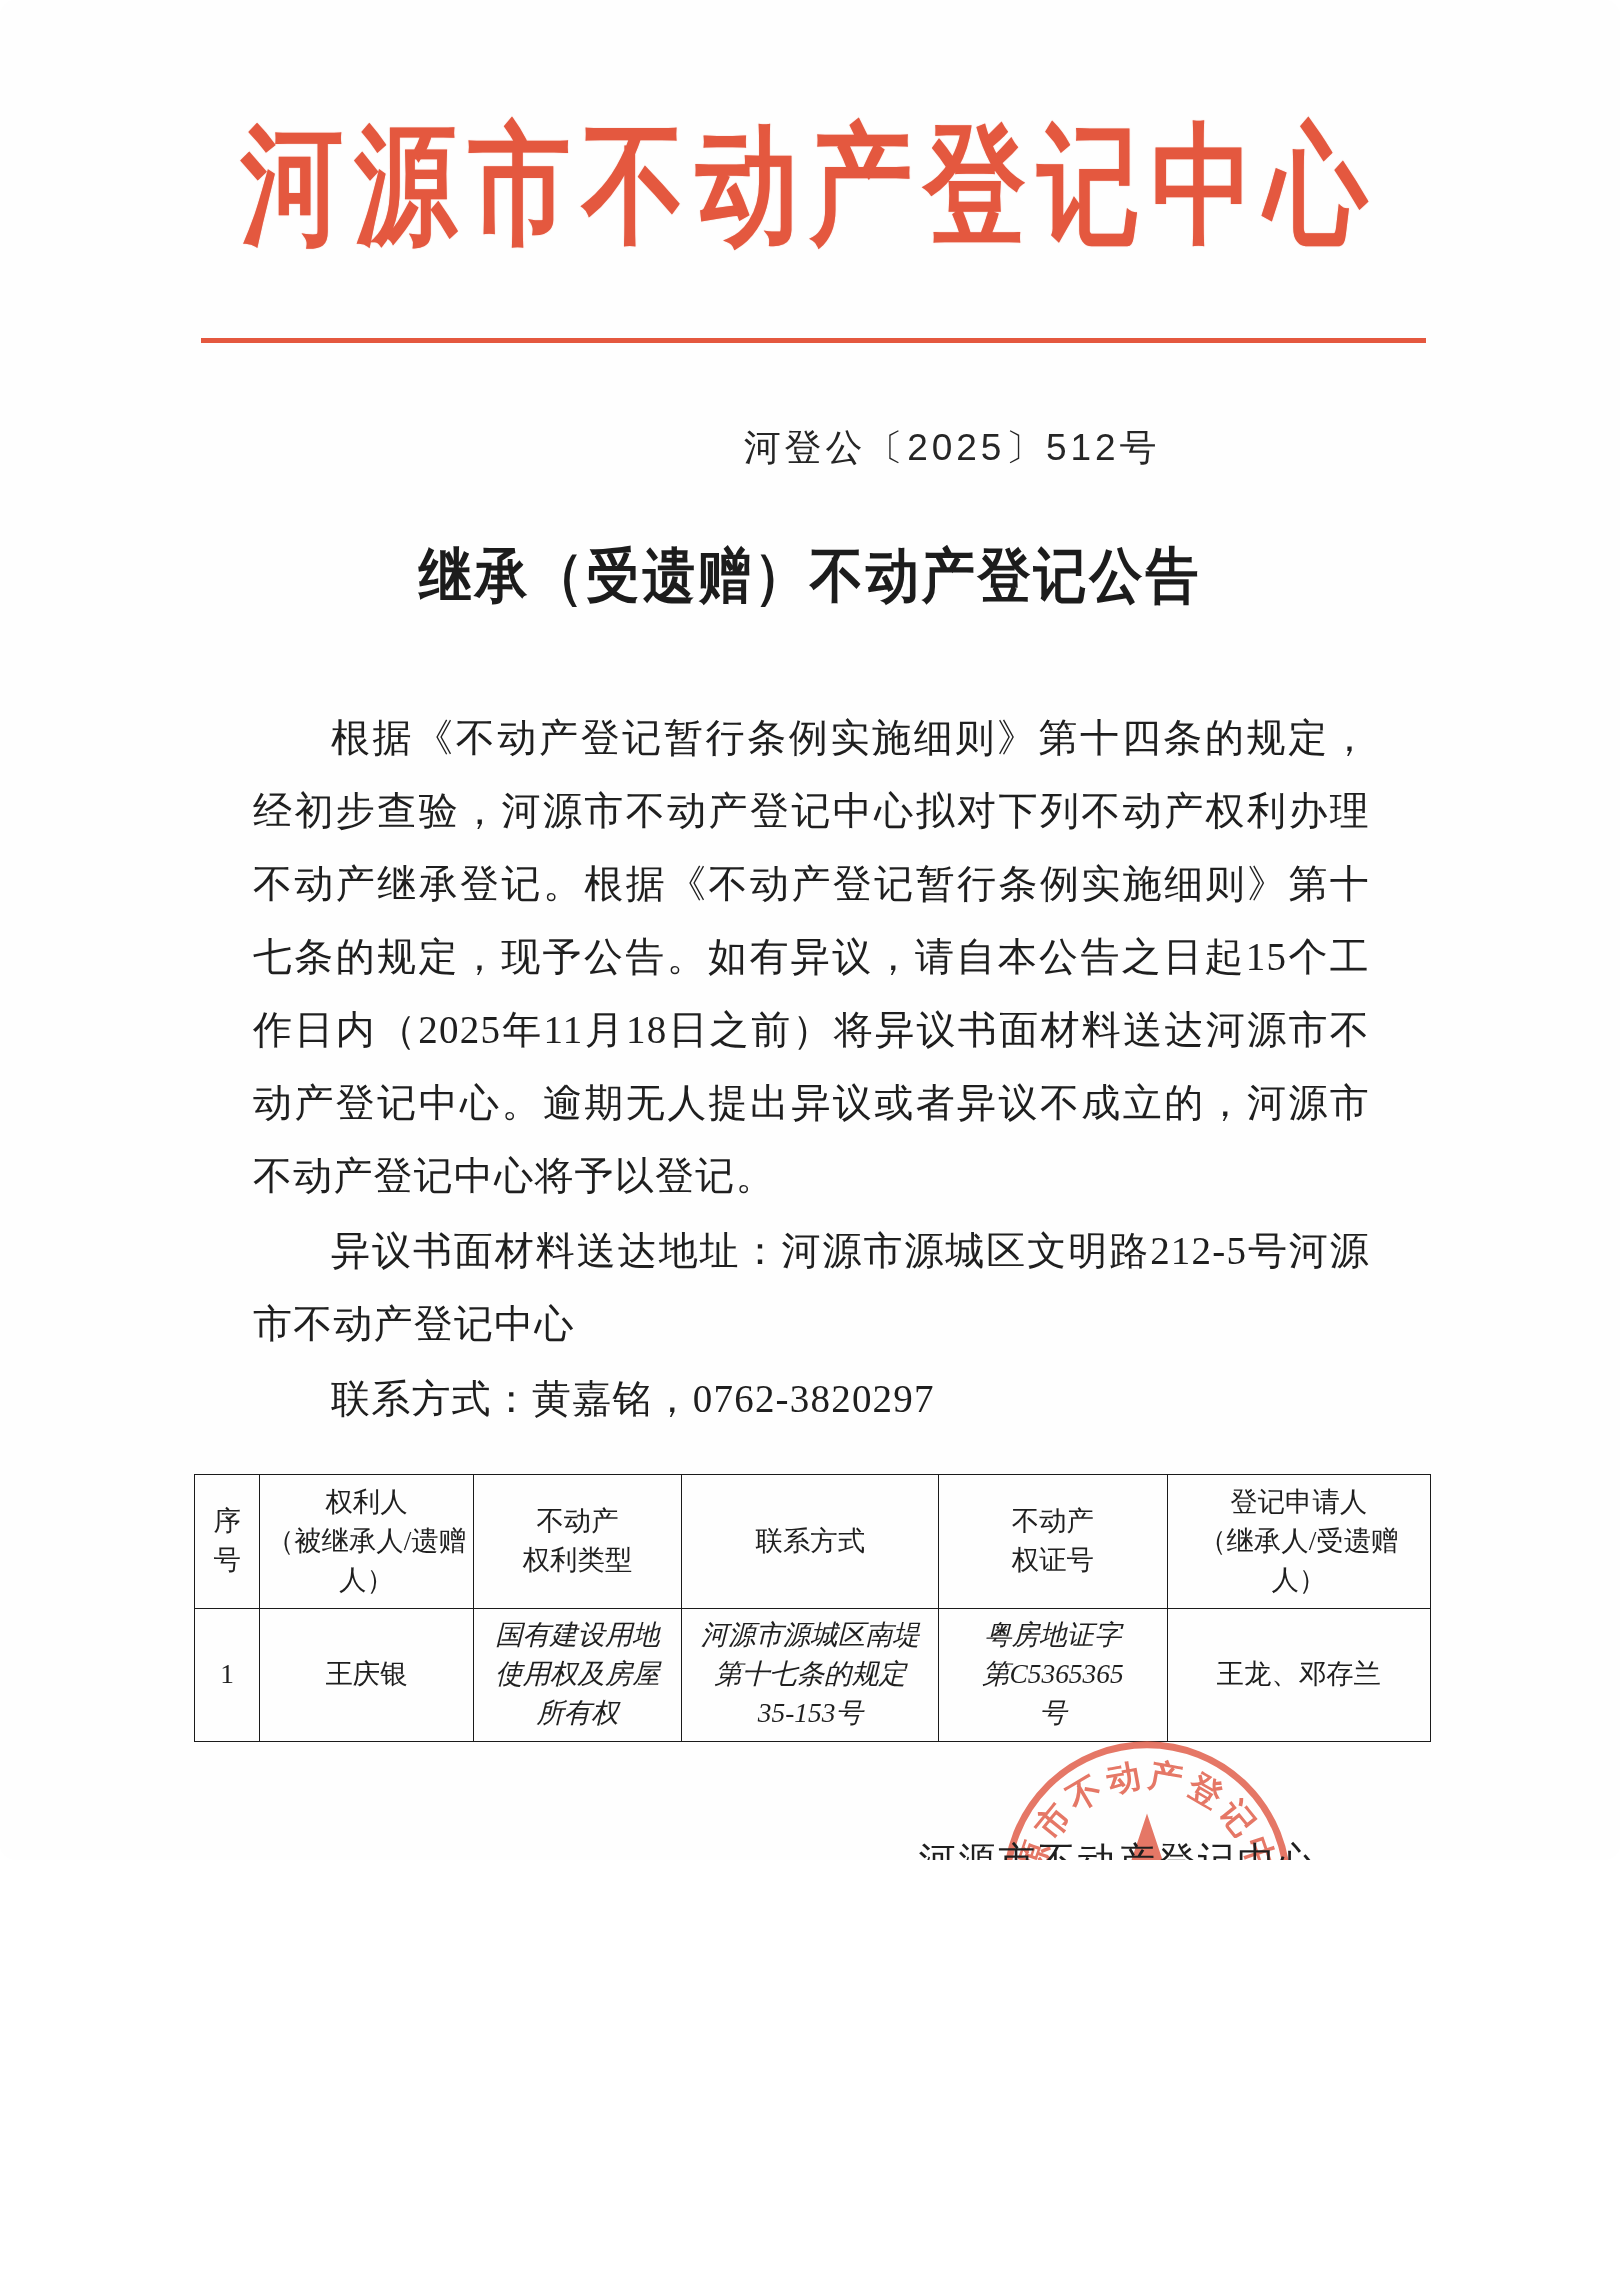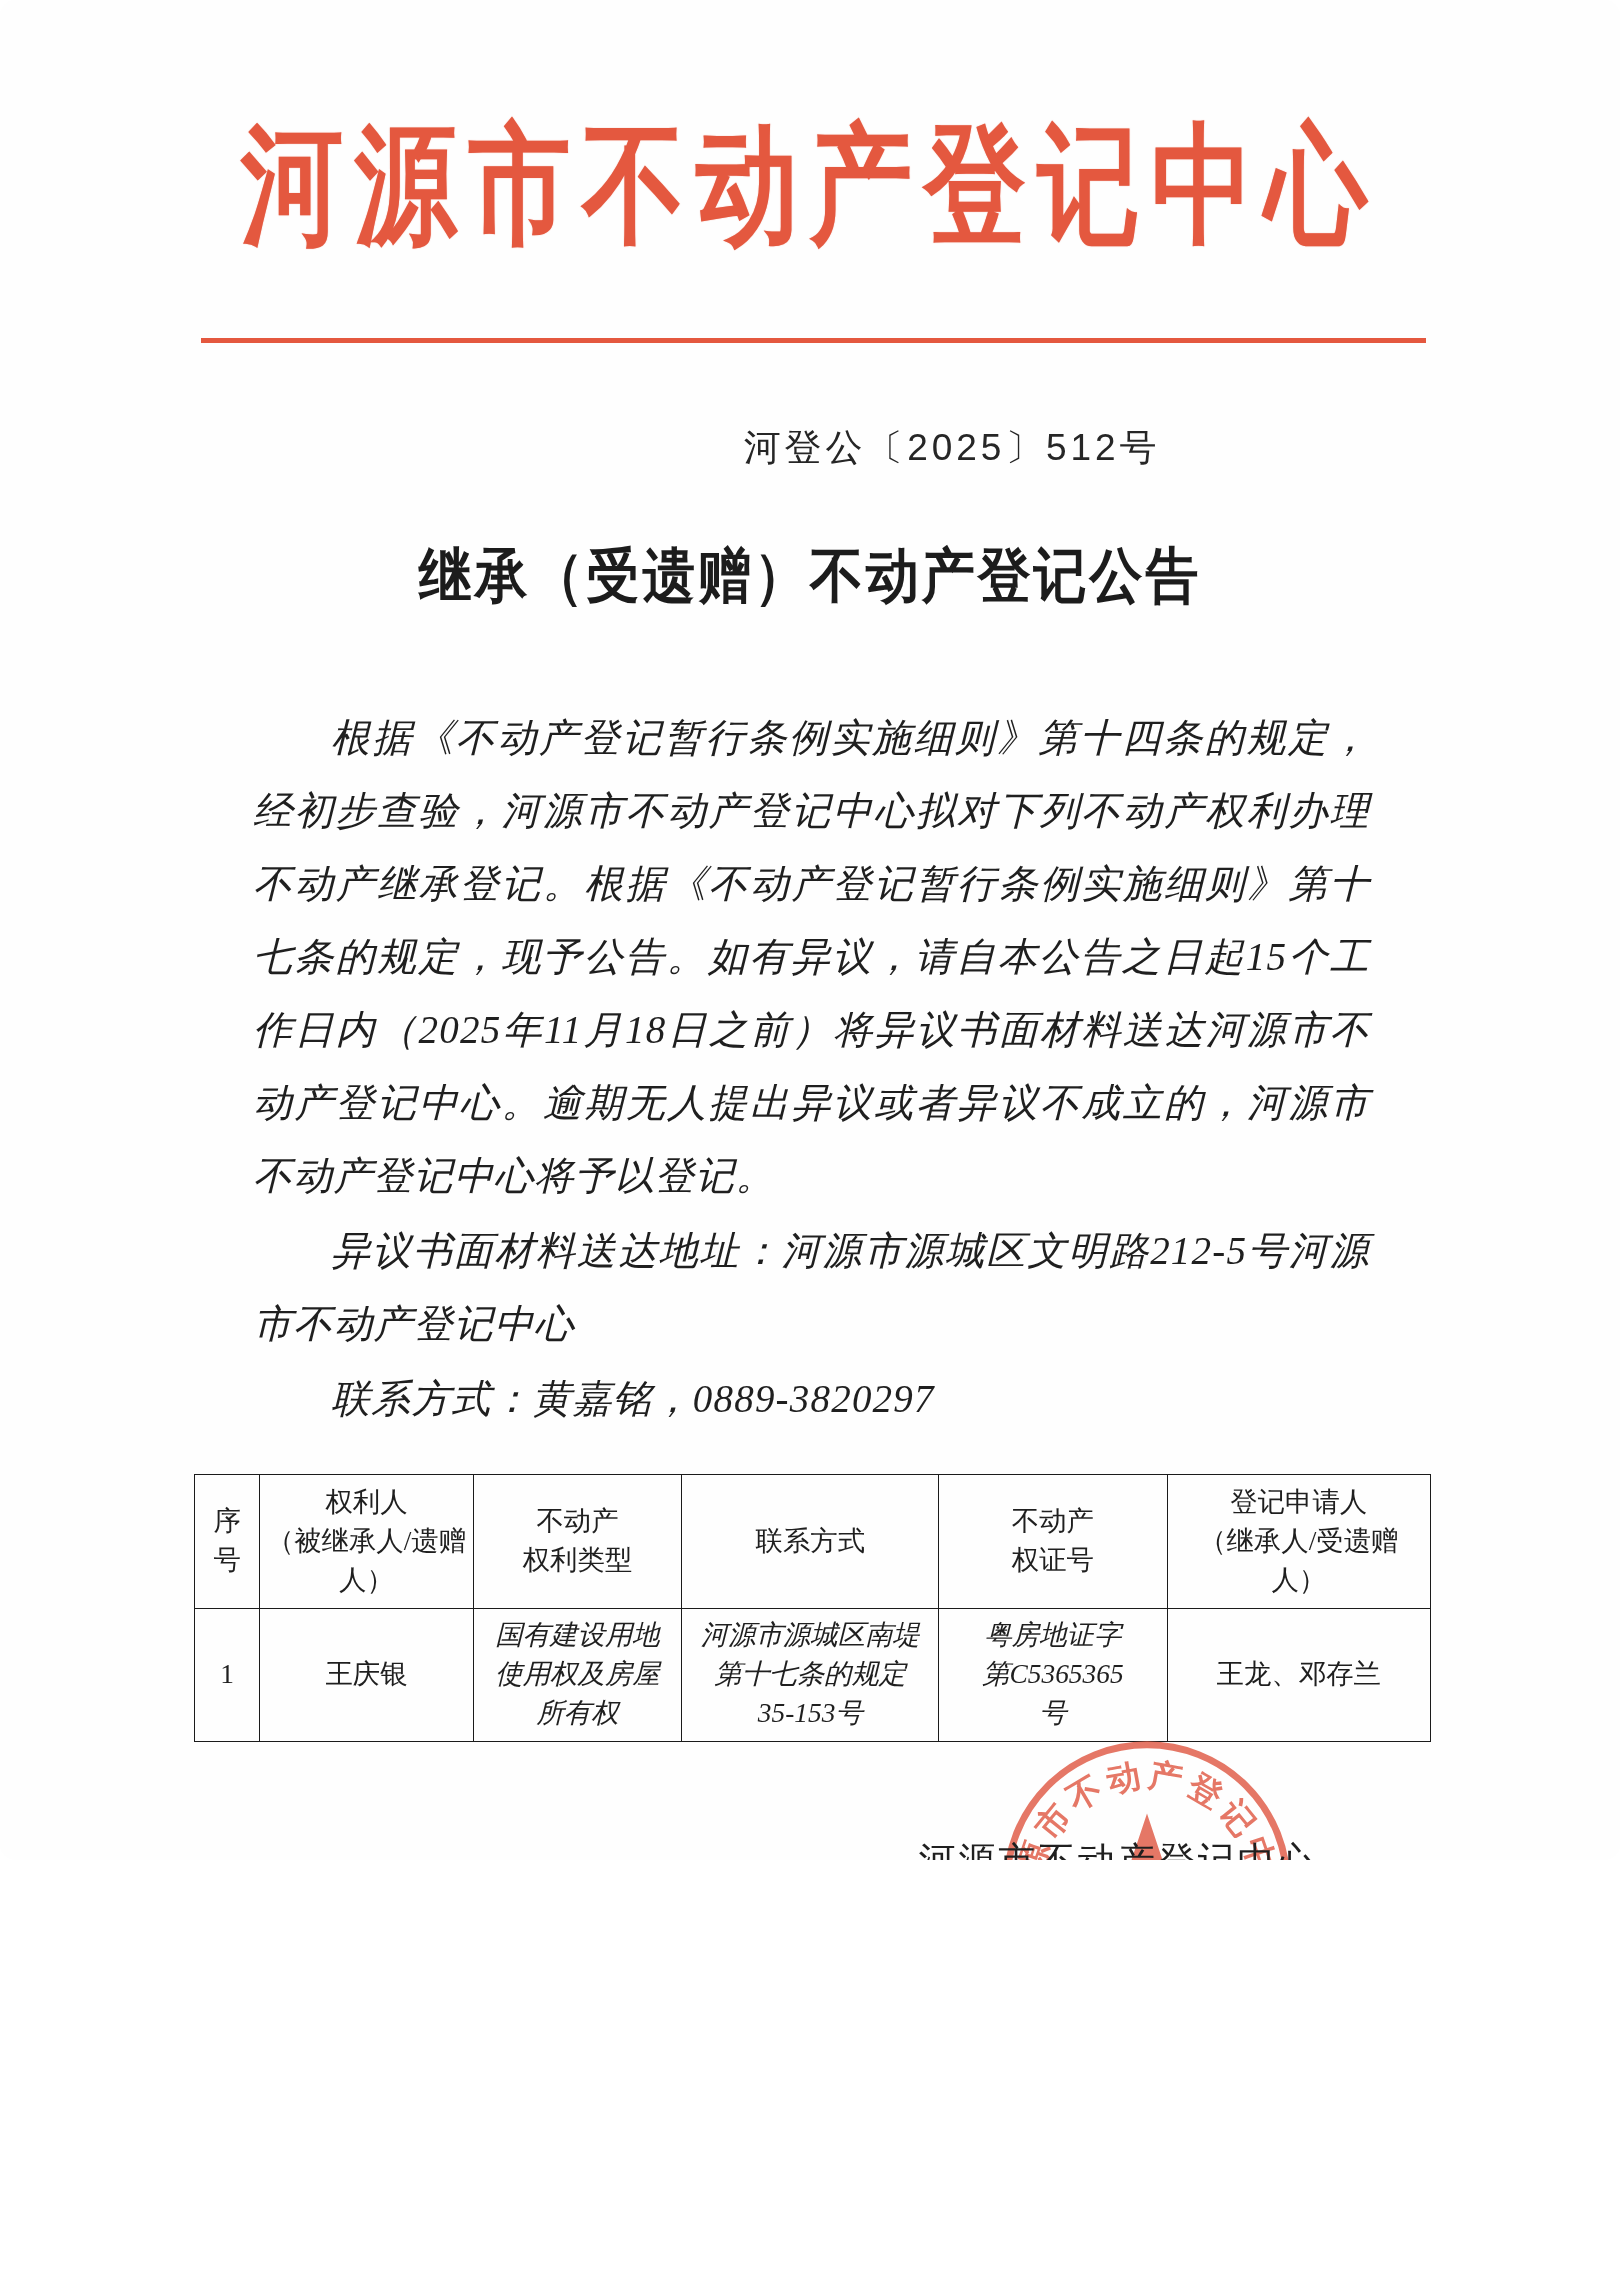"根据《不动产登记暂行条例实施细则》第十四条的规定，经初步查验，河源市不动产登记中" .body-text p { font-style: italic -> none }
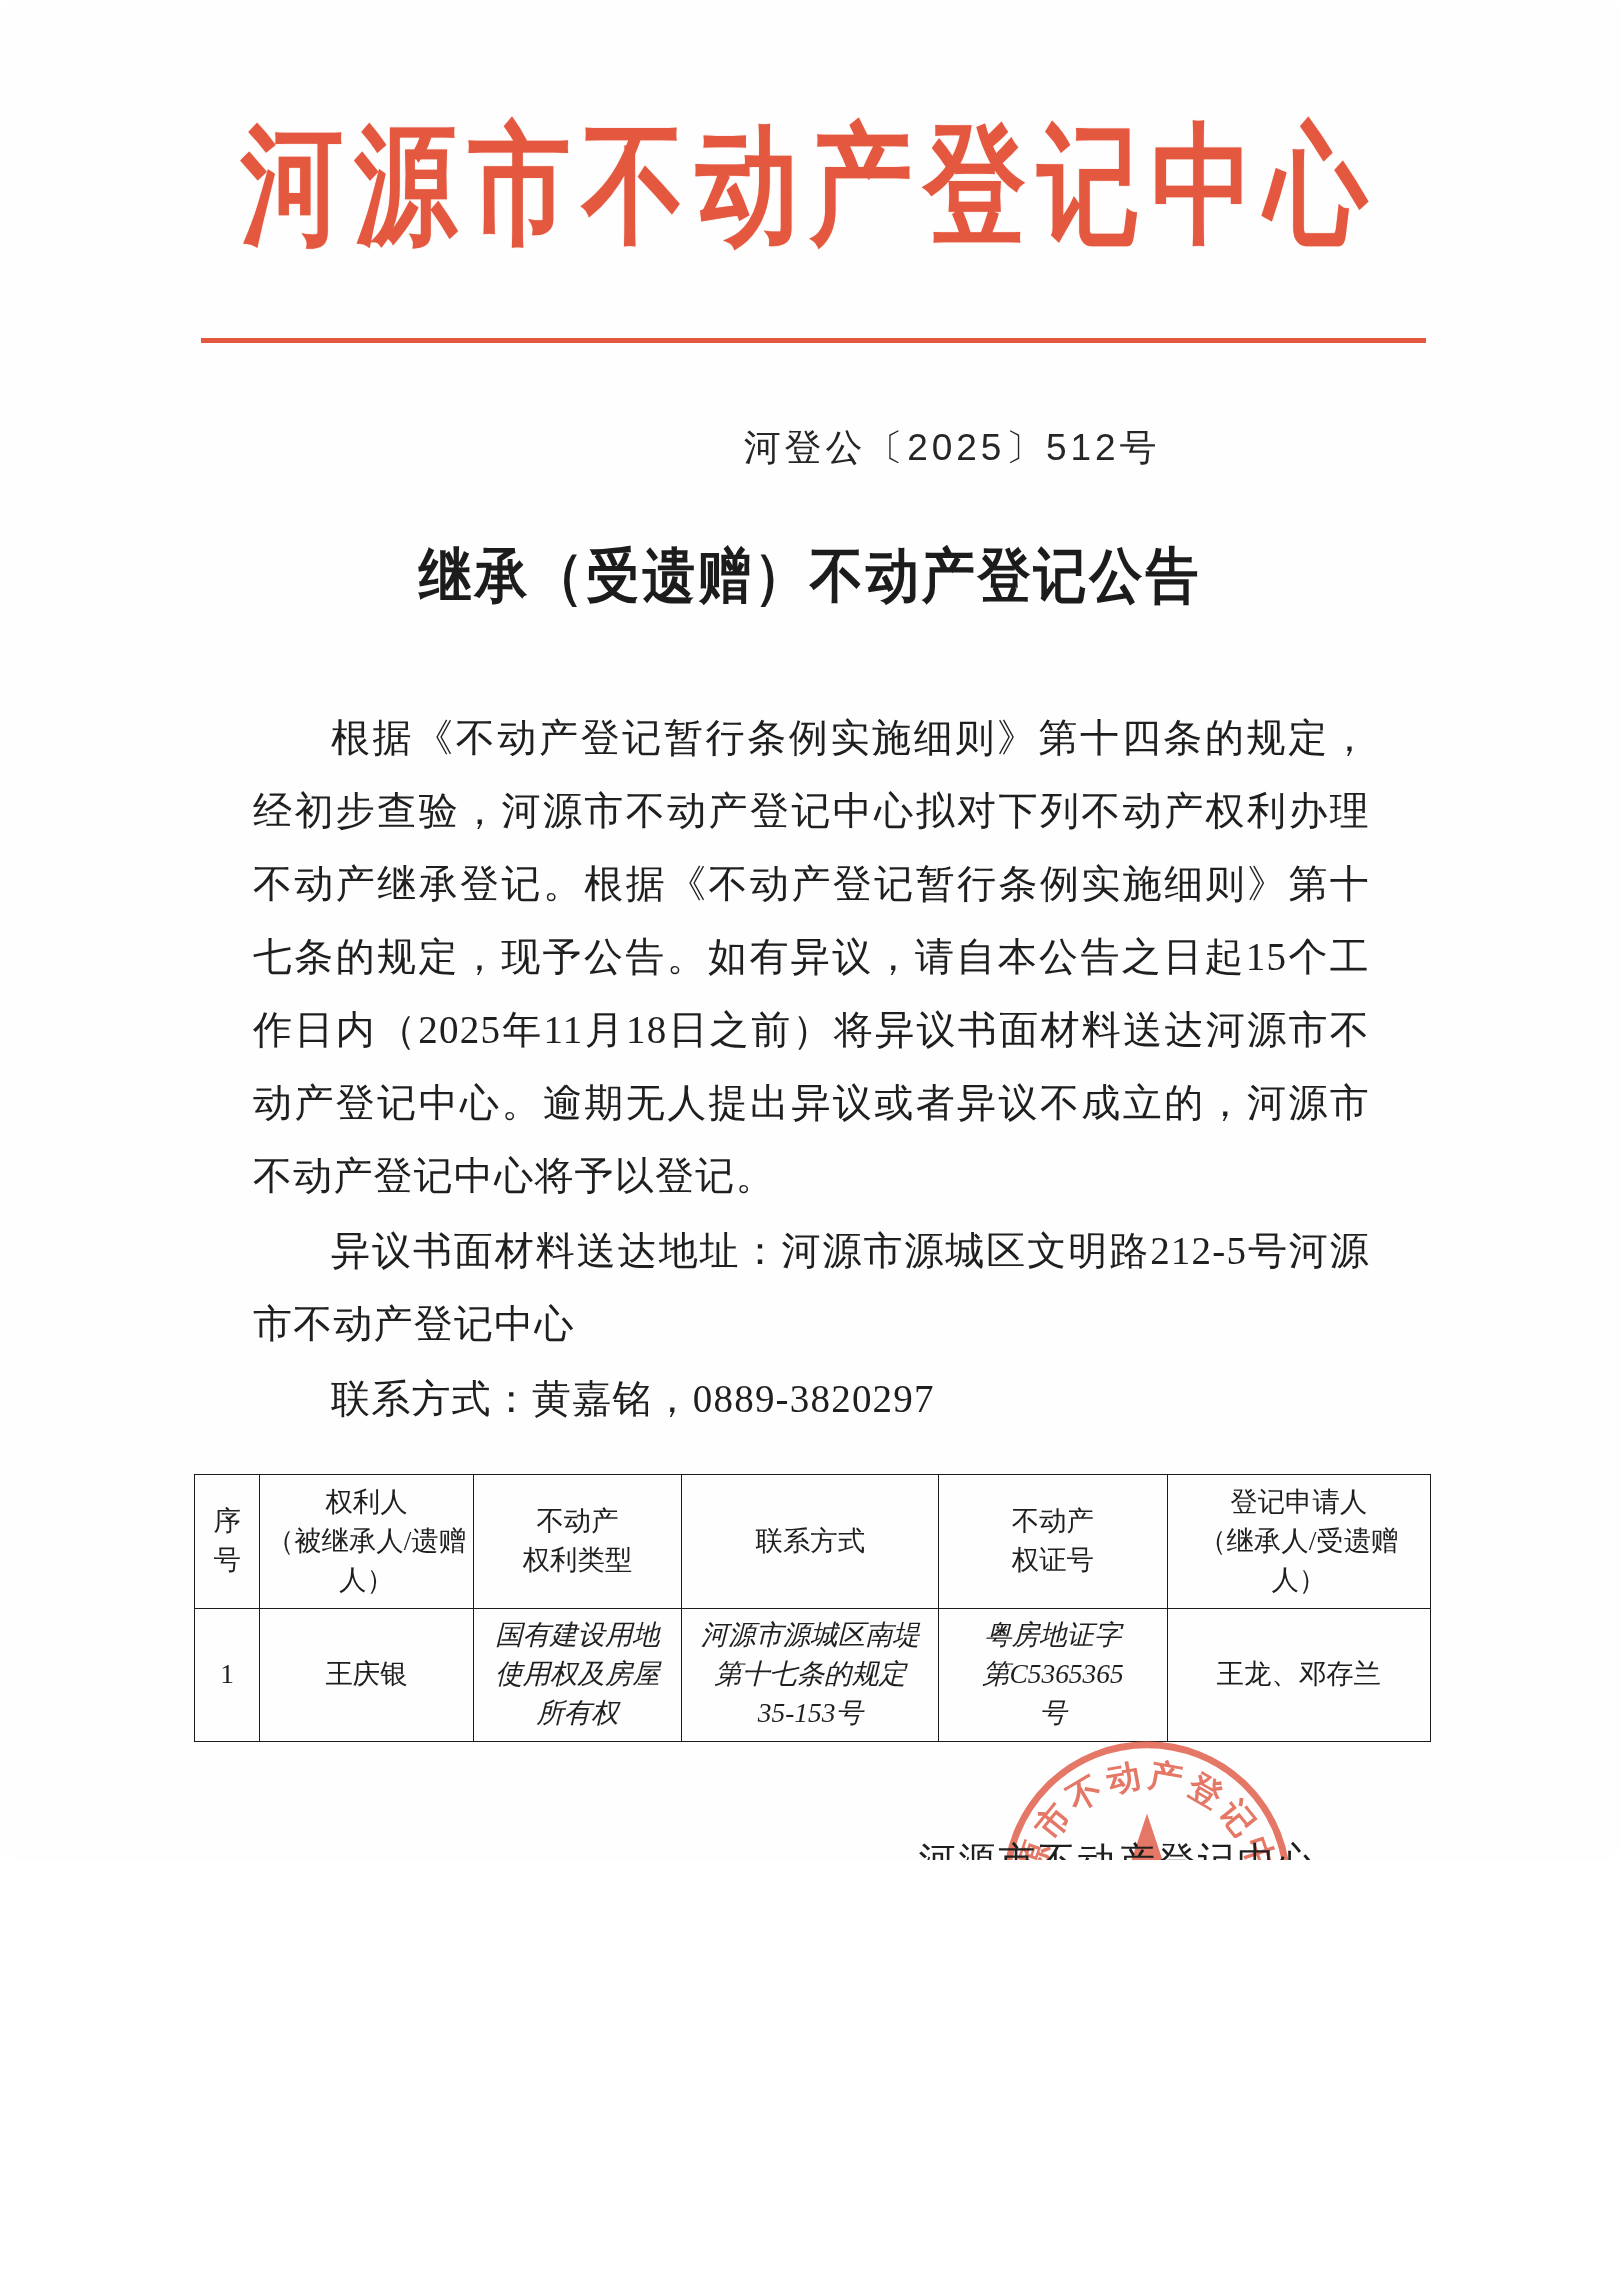"联系方式：黄嘉铭，0889-3820297" p.cont { text: 0889-3820297 -> 0762-3820297 }
